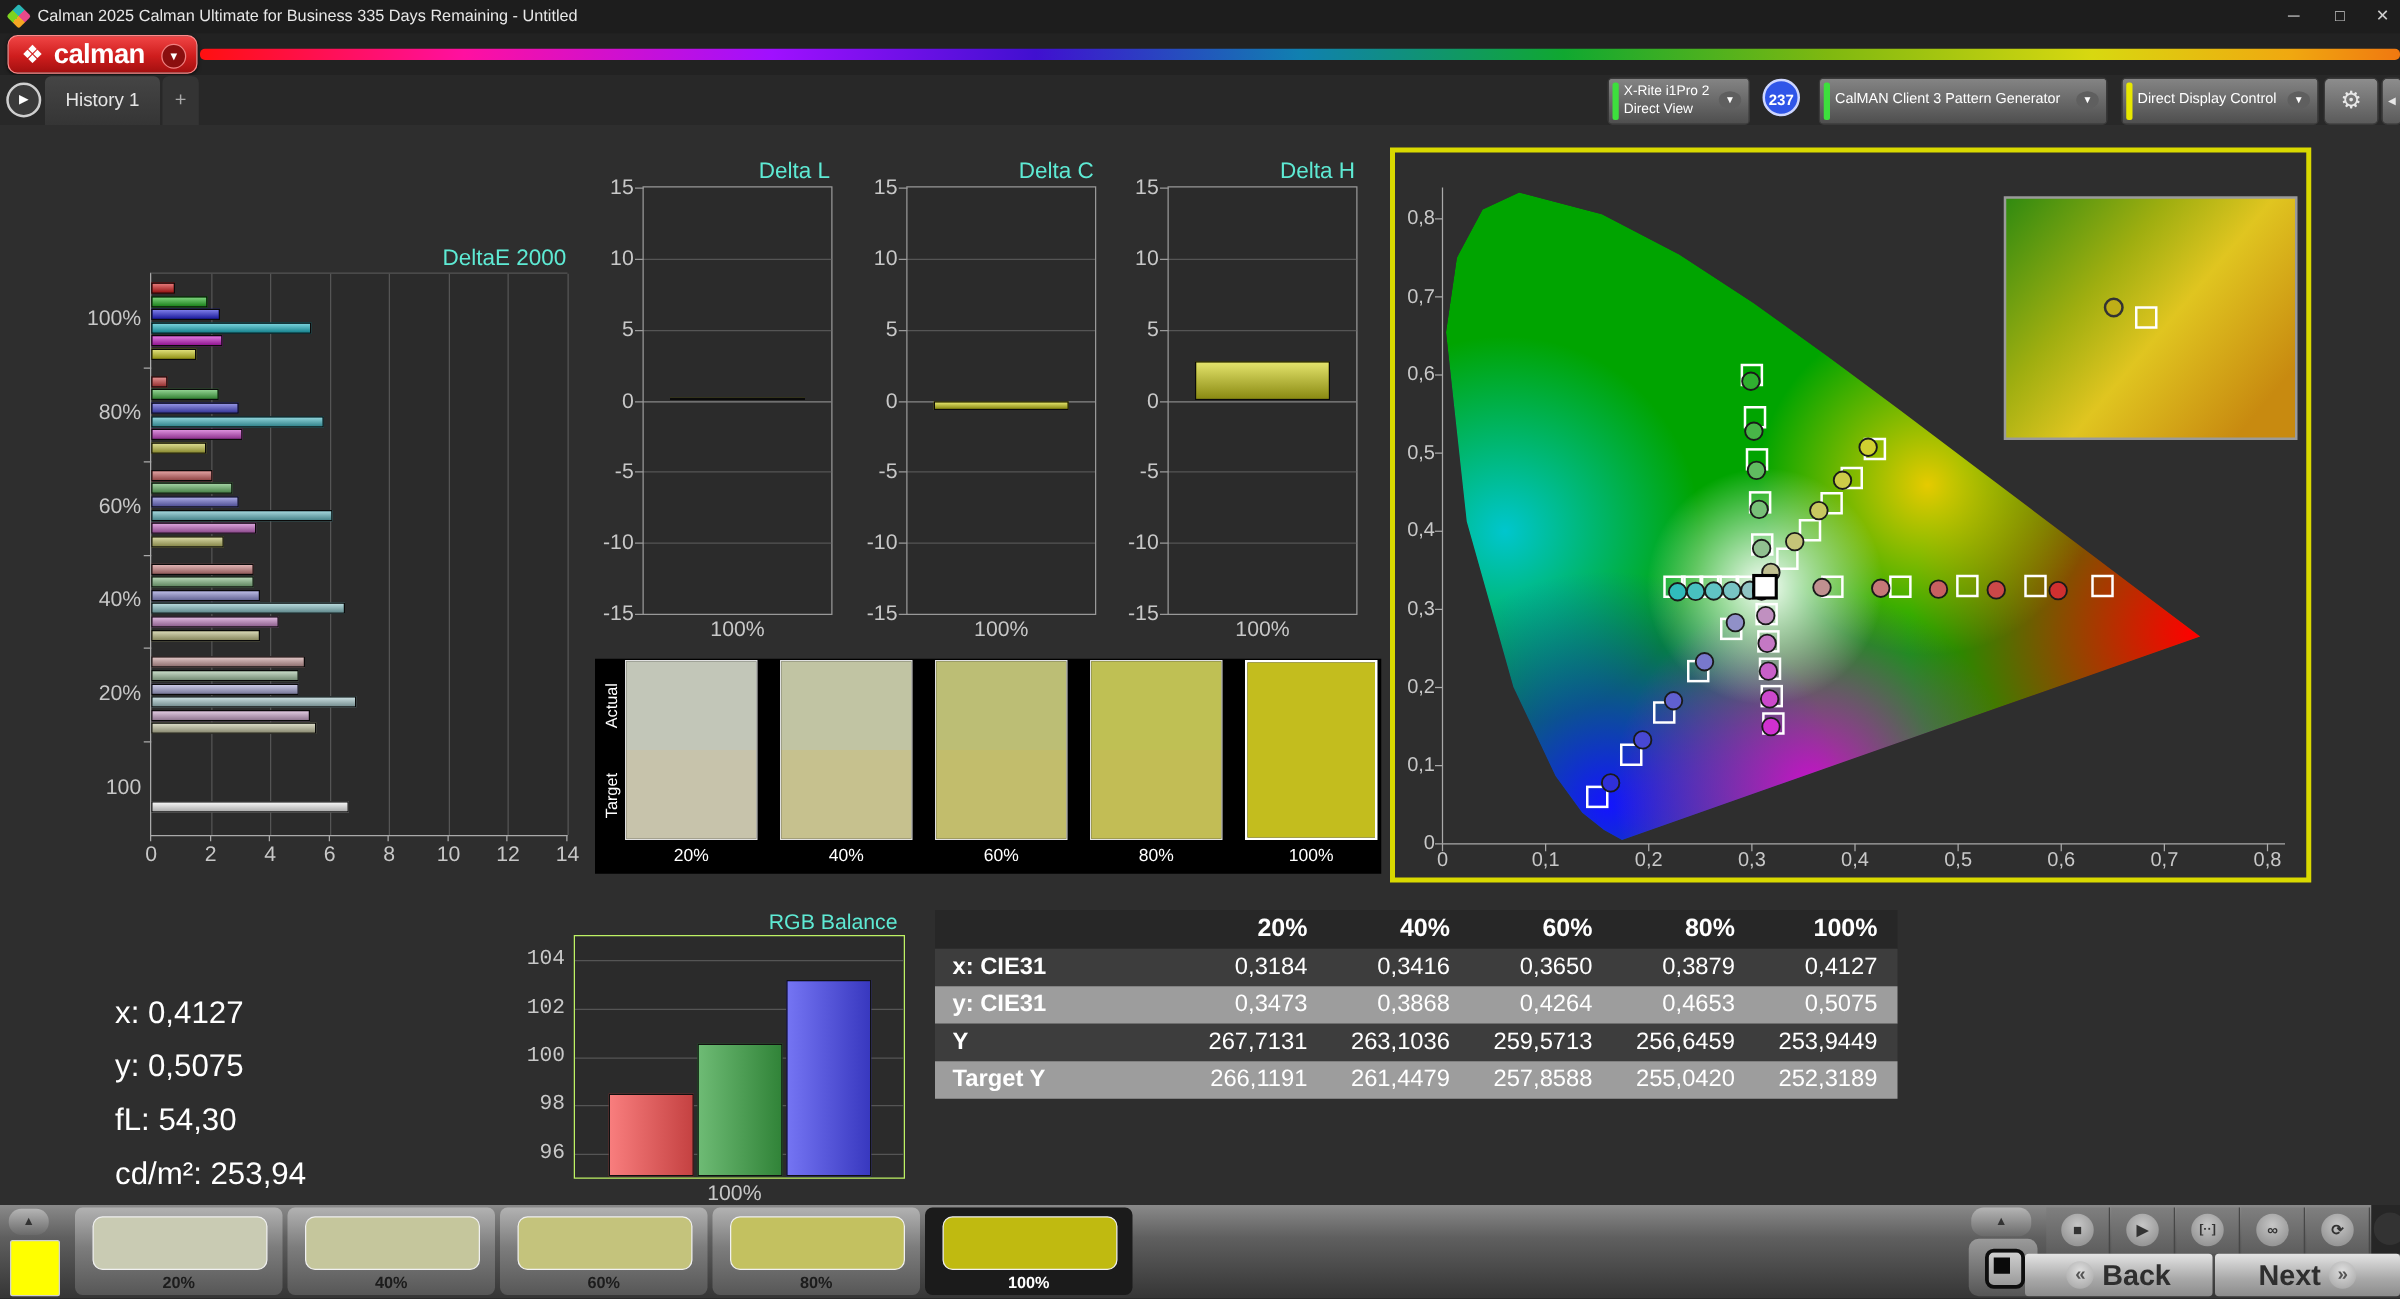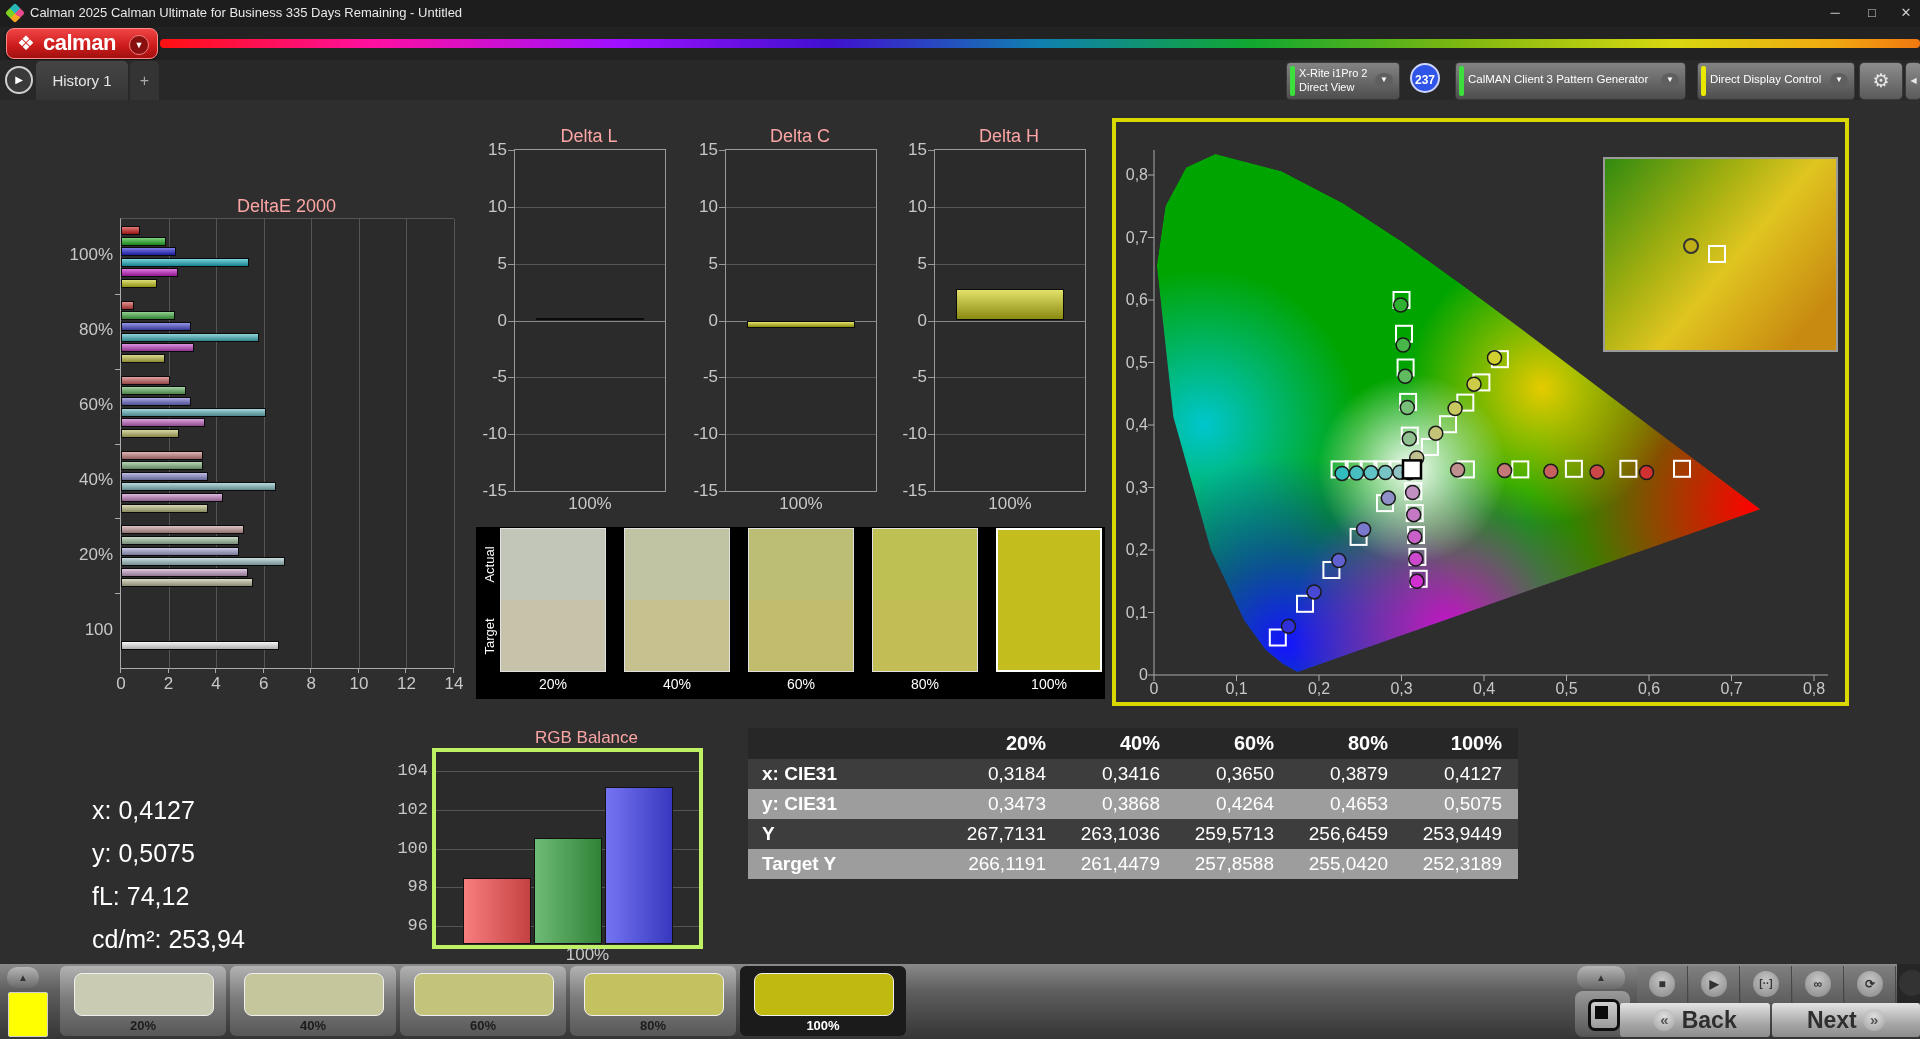"Delta L" .charttitle { color: #fca5a5 -> #5eead4; text-align: center -> right }
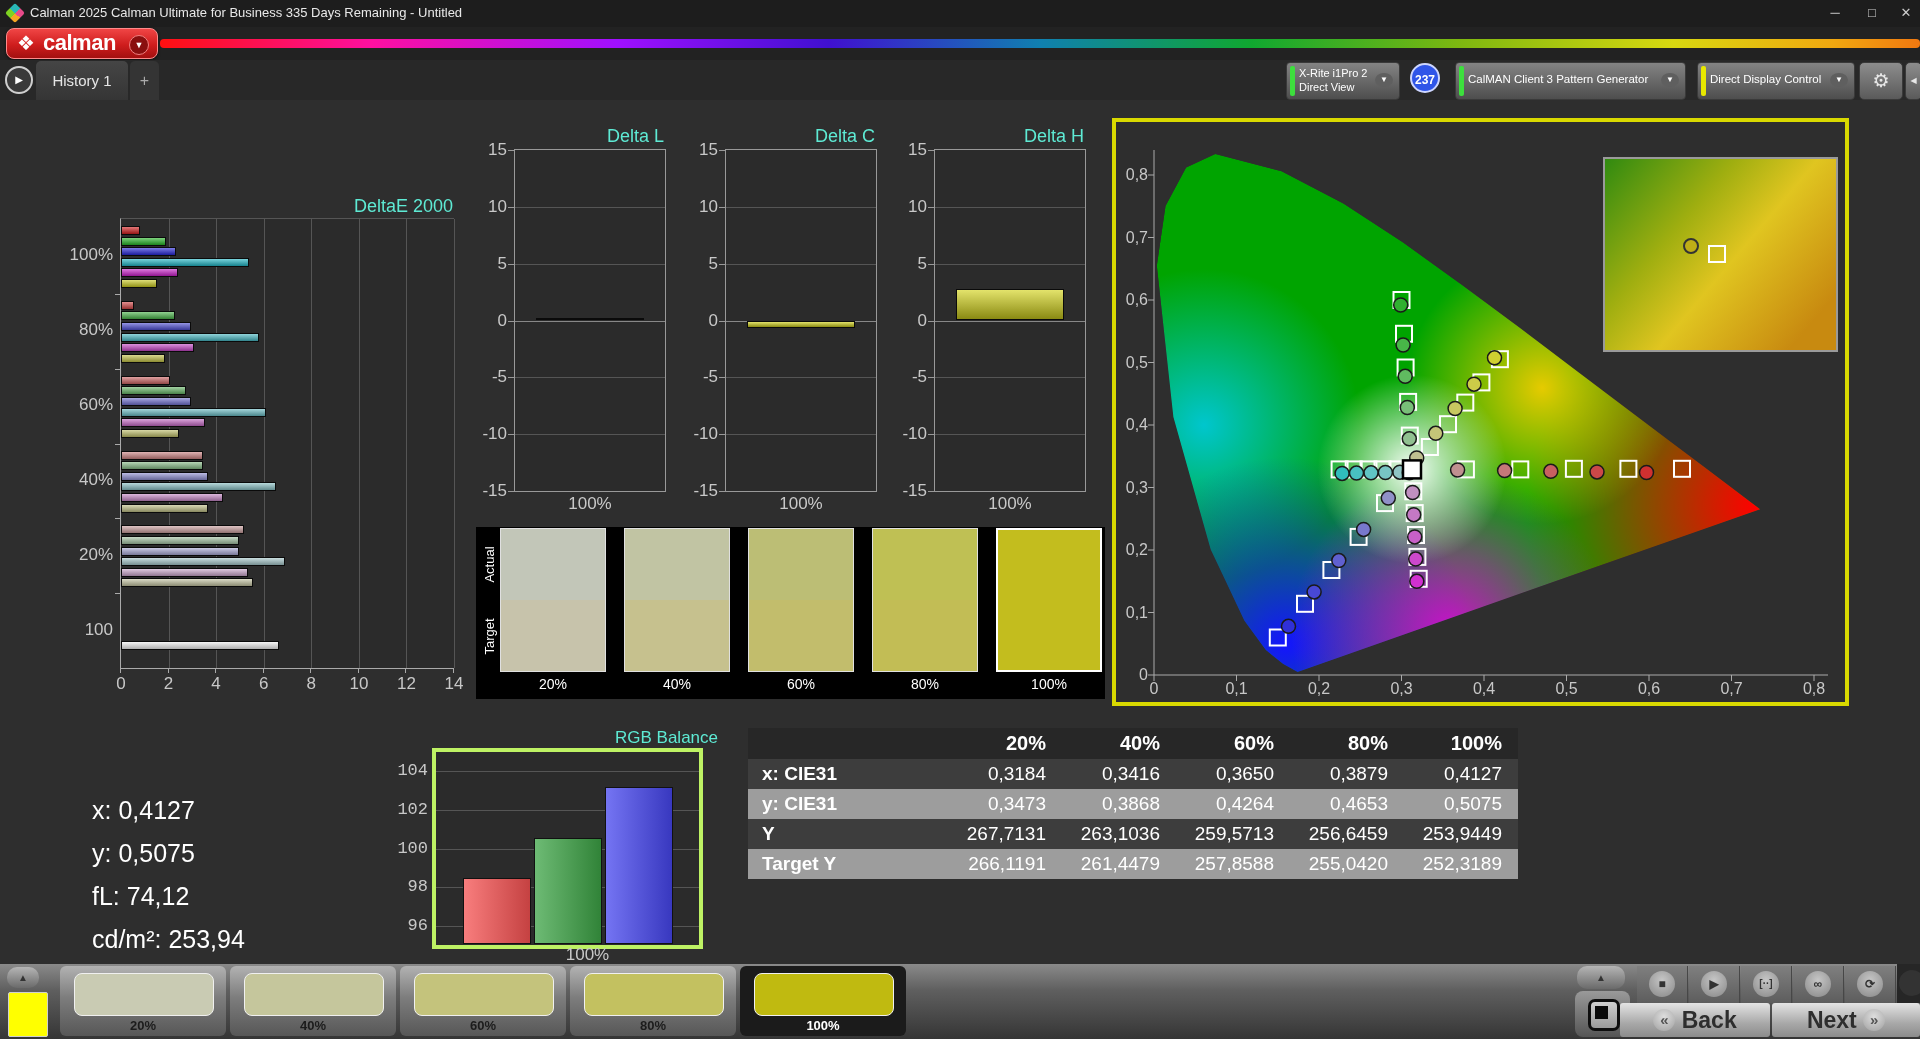"104" div.abs { border: 4px solid #bef264 -> 1px solid #bef264; left: 432px -> 459px }
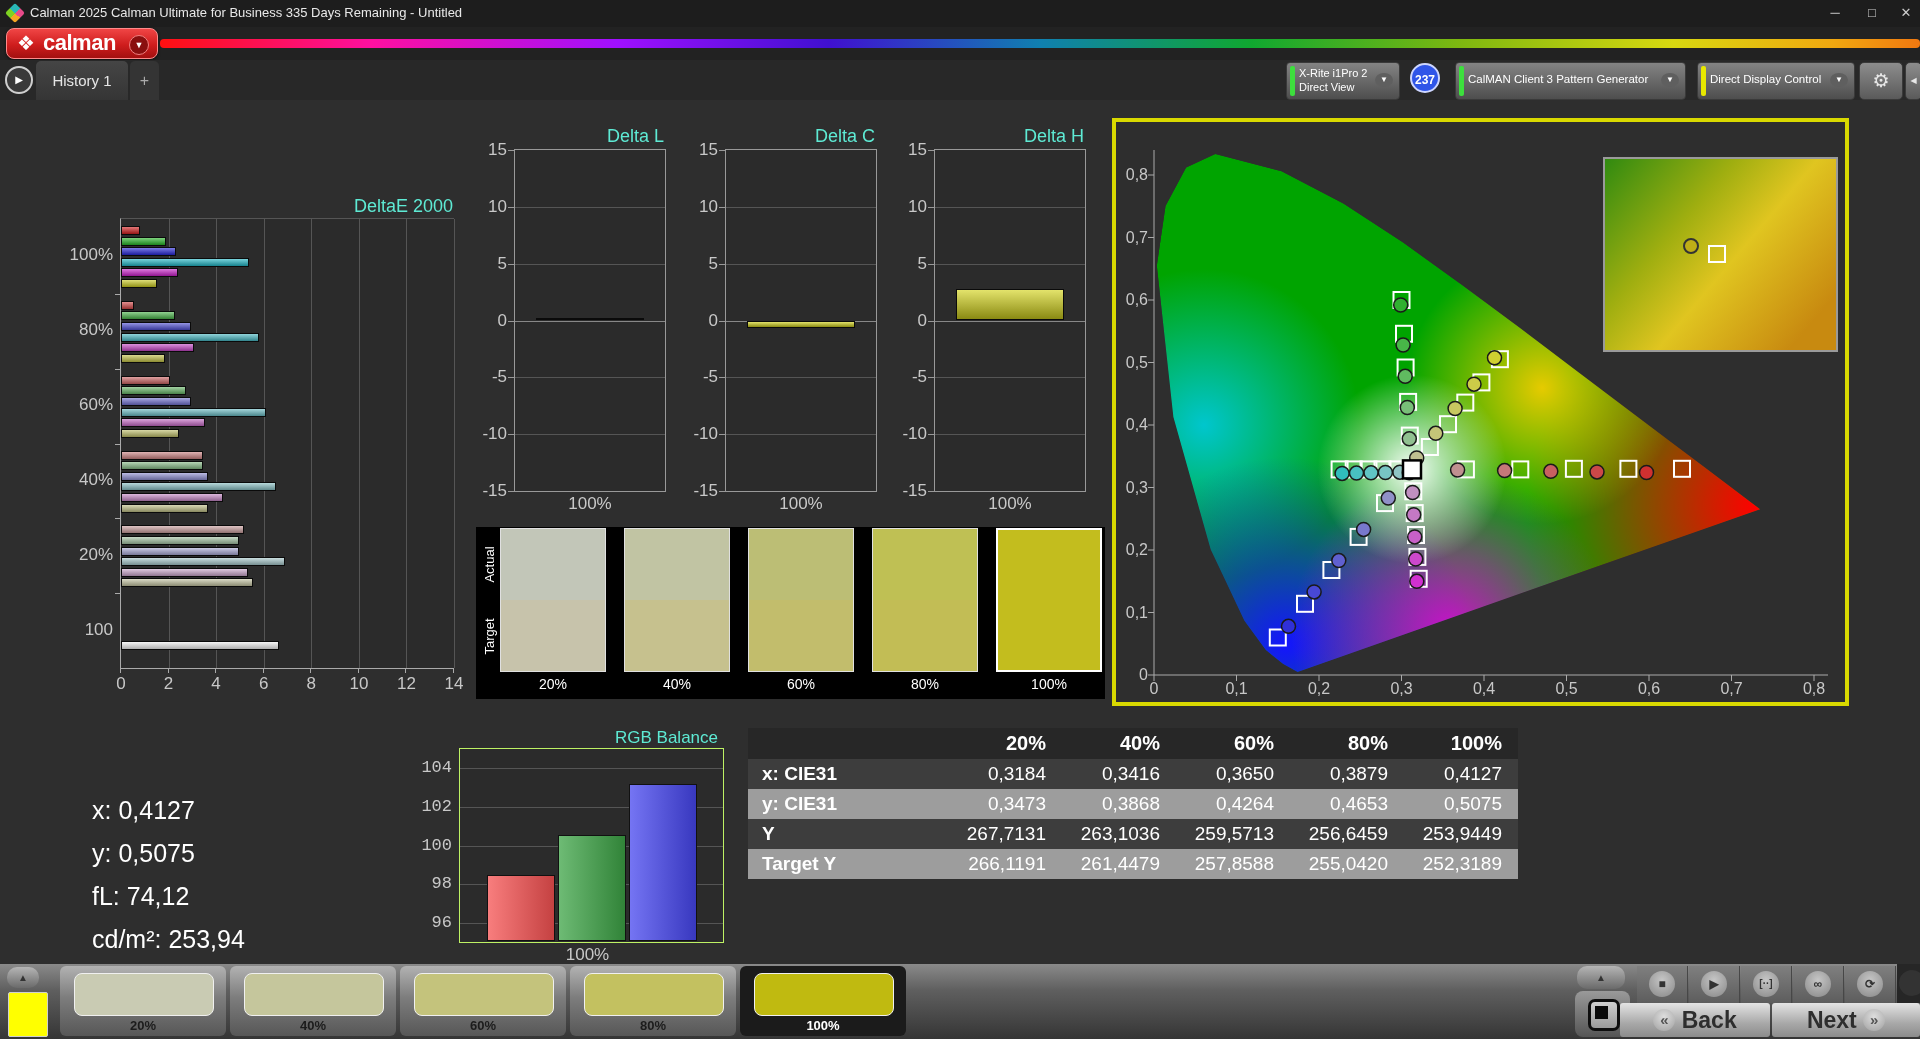"fL: 74,12" div.abs { text: 74,12 -> 54,30 }
